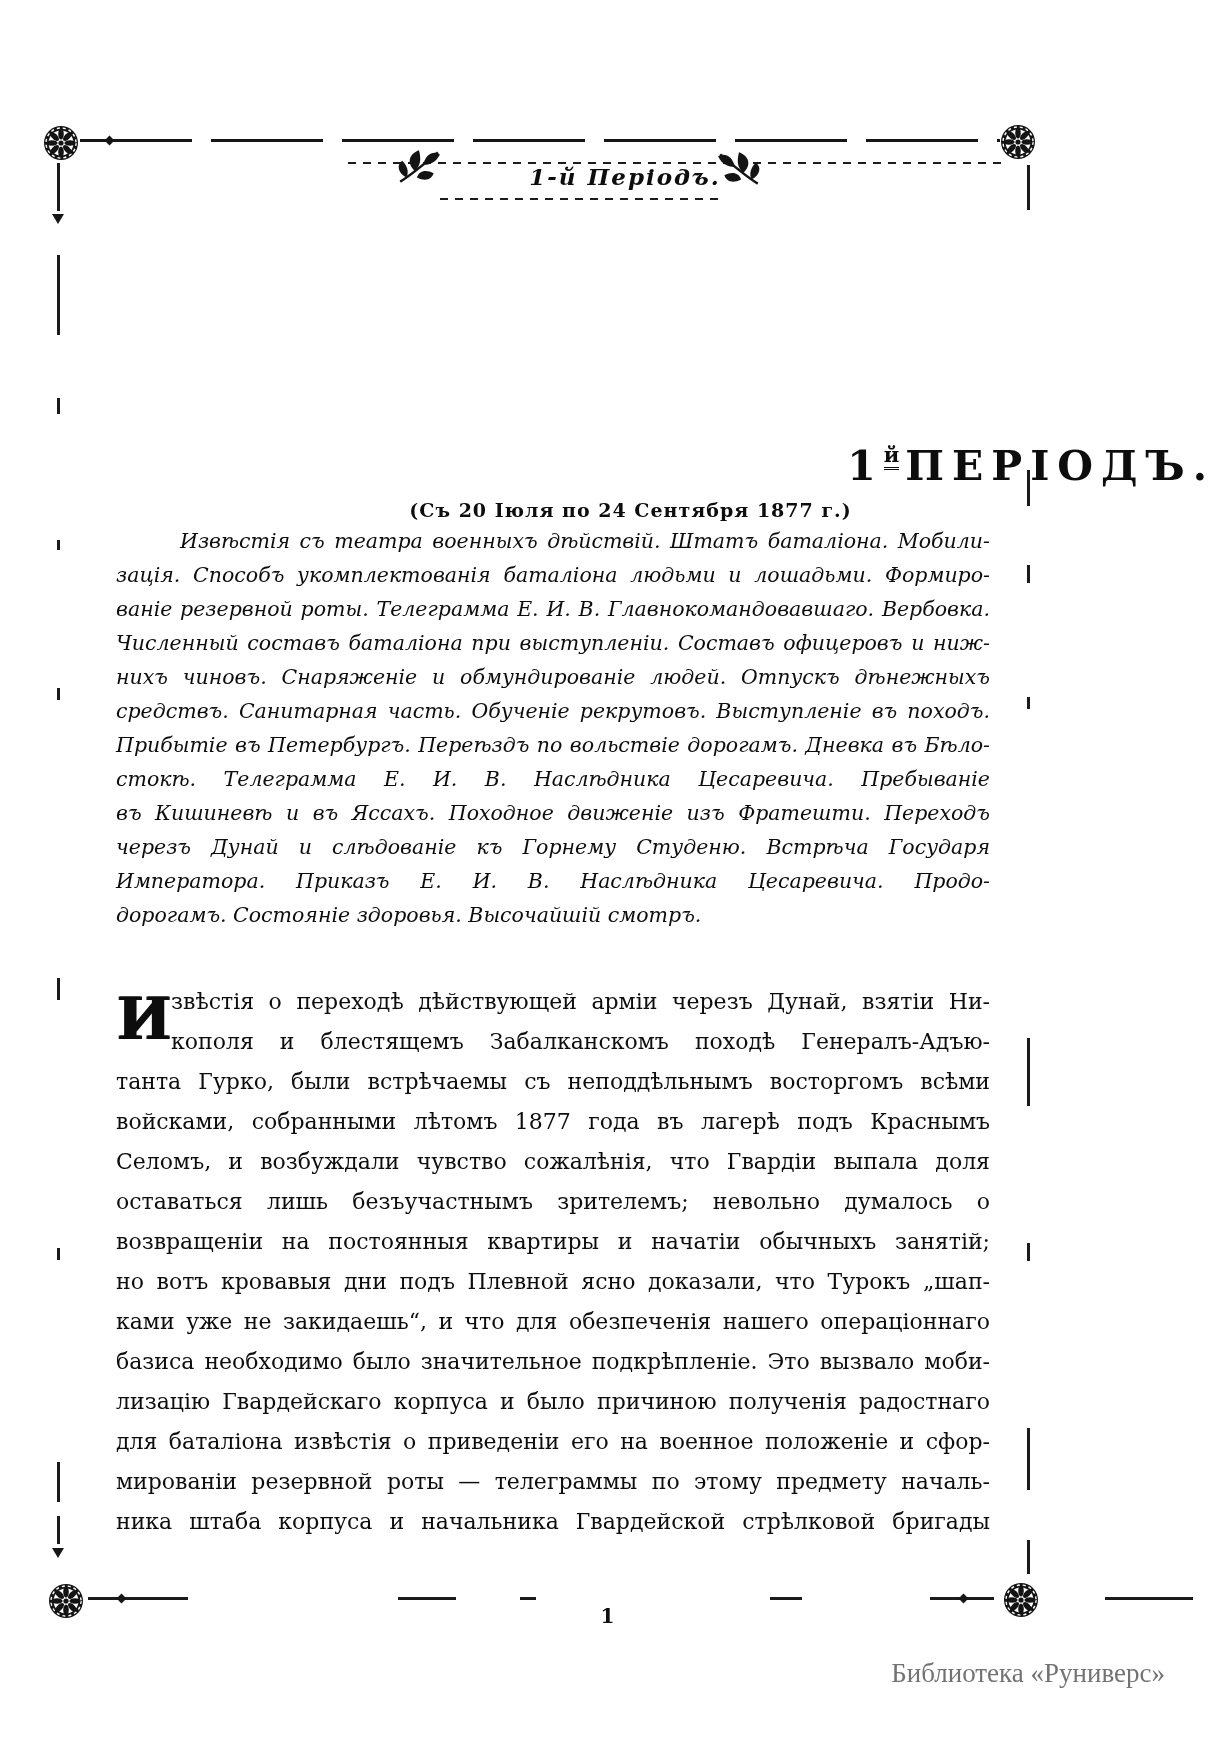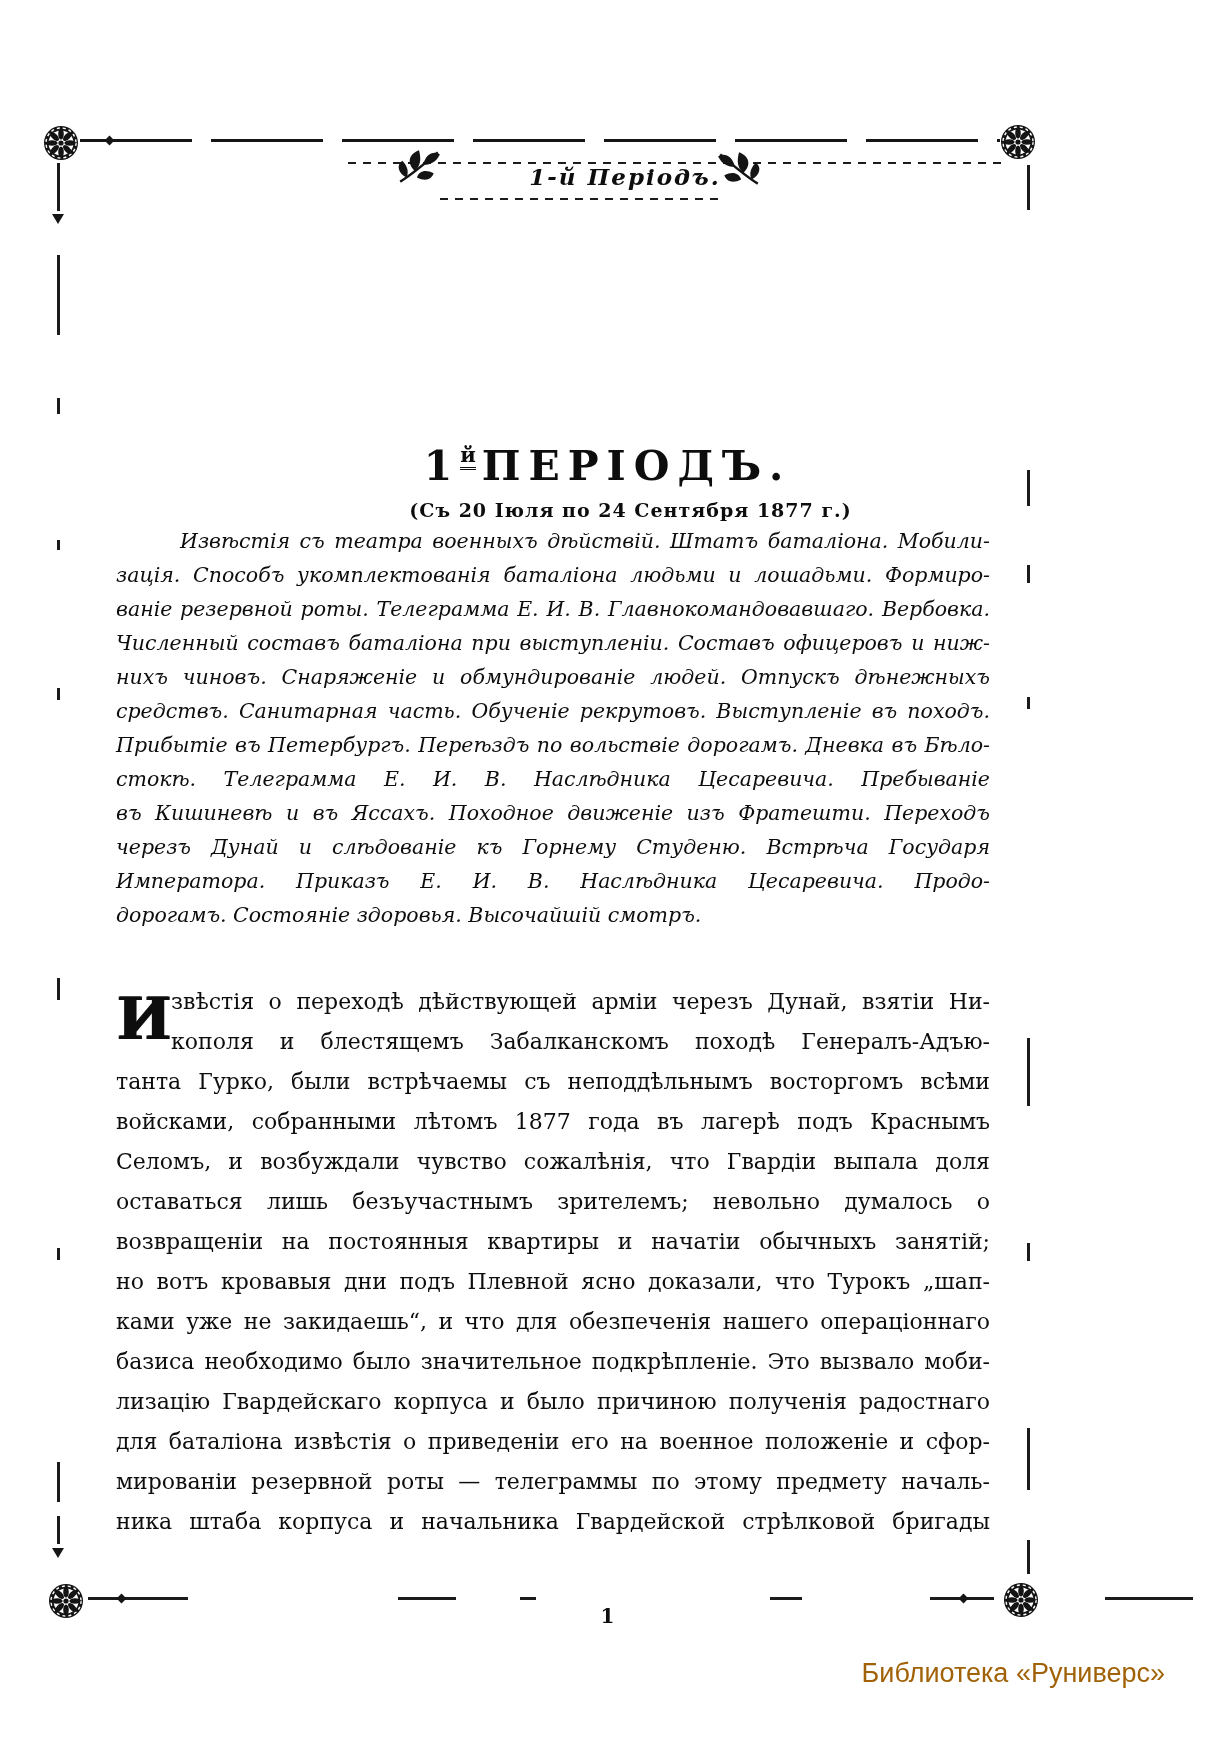"1й ПЕРІОДЪ." .title { text-align: center -> right }
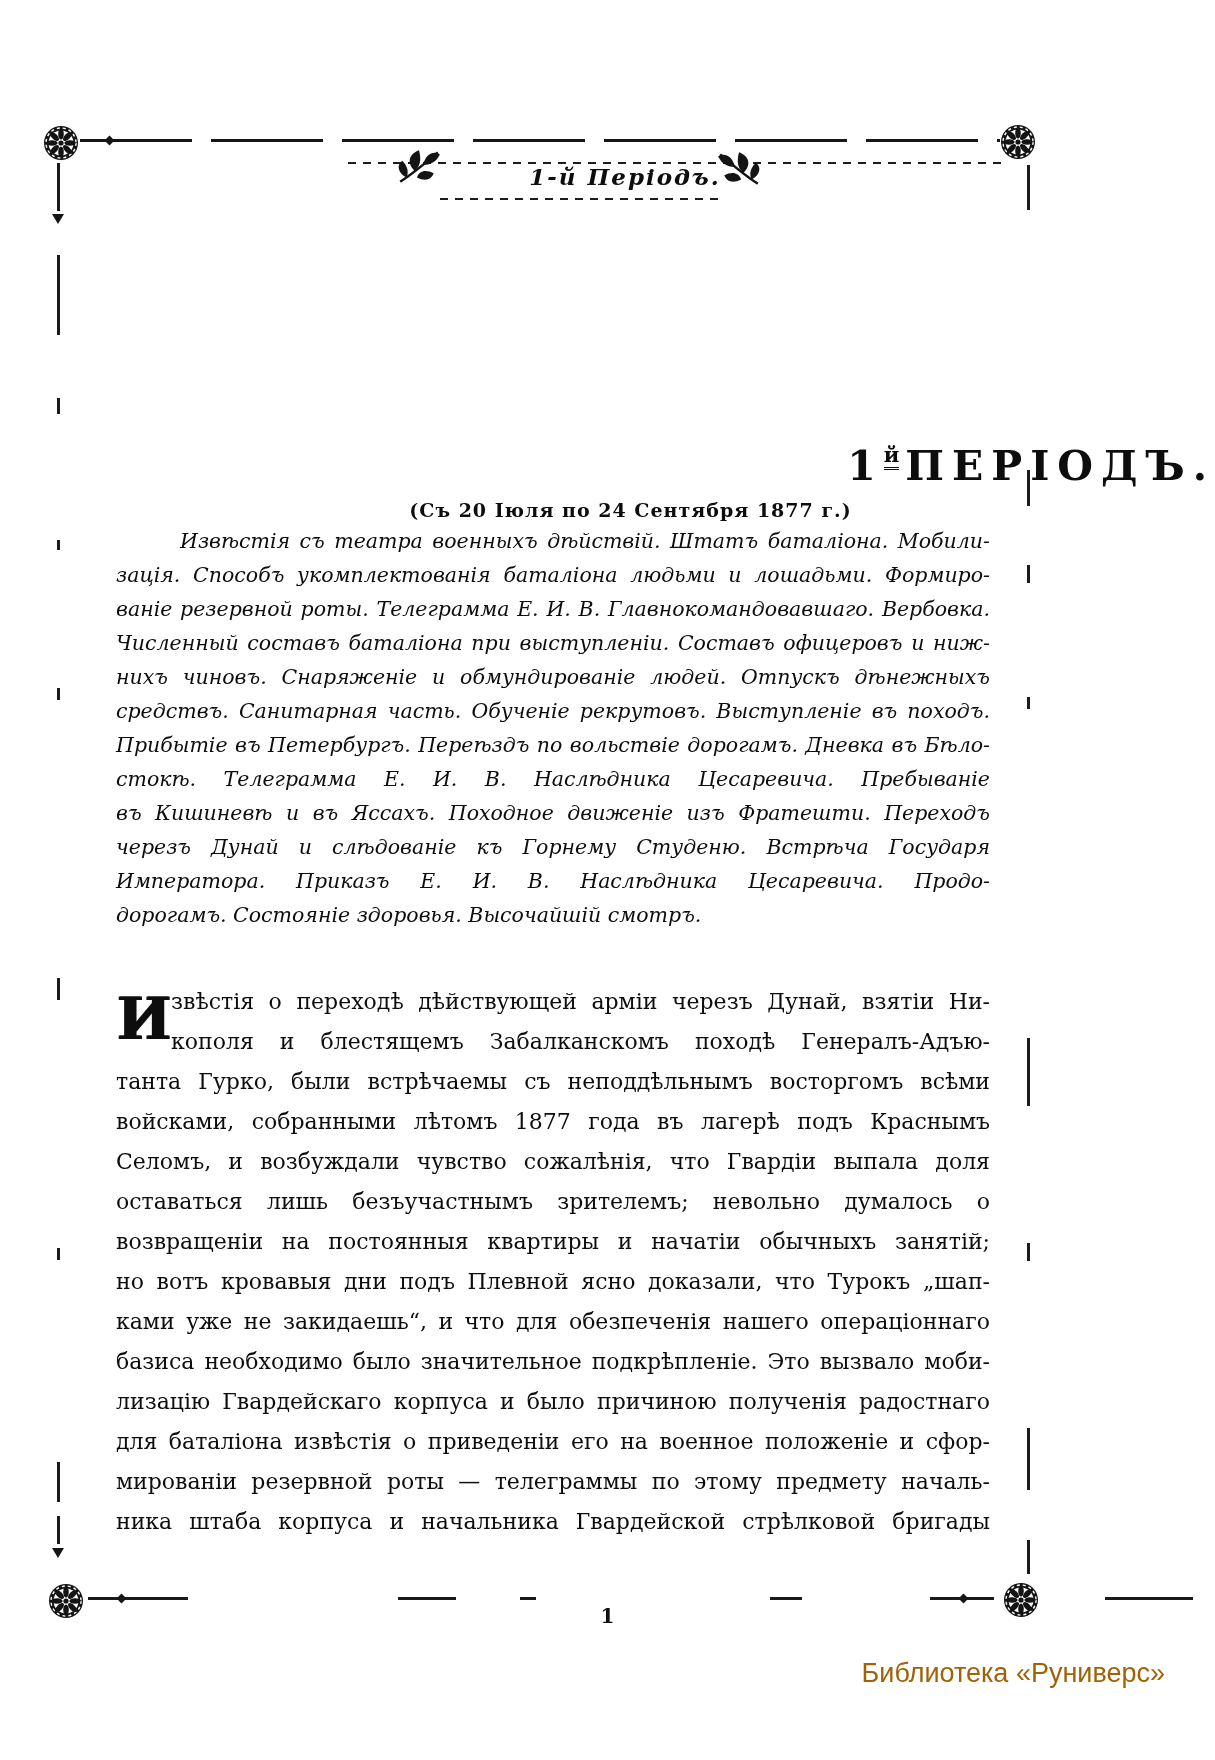"Библиотека «Руниверс»" .watermark { color: #a16207 -> #737373; font-family: Liberation Sans, sans-serif -> Liberation Serif, serif }
